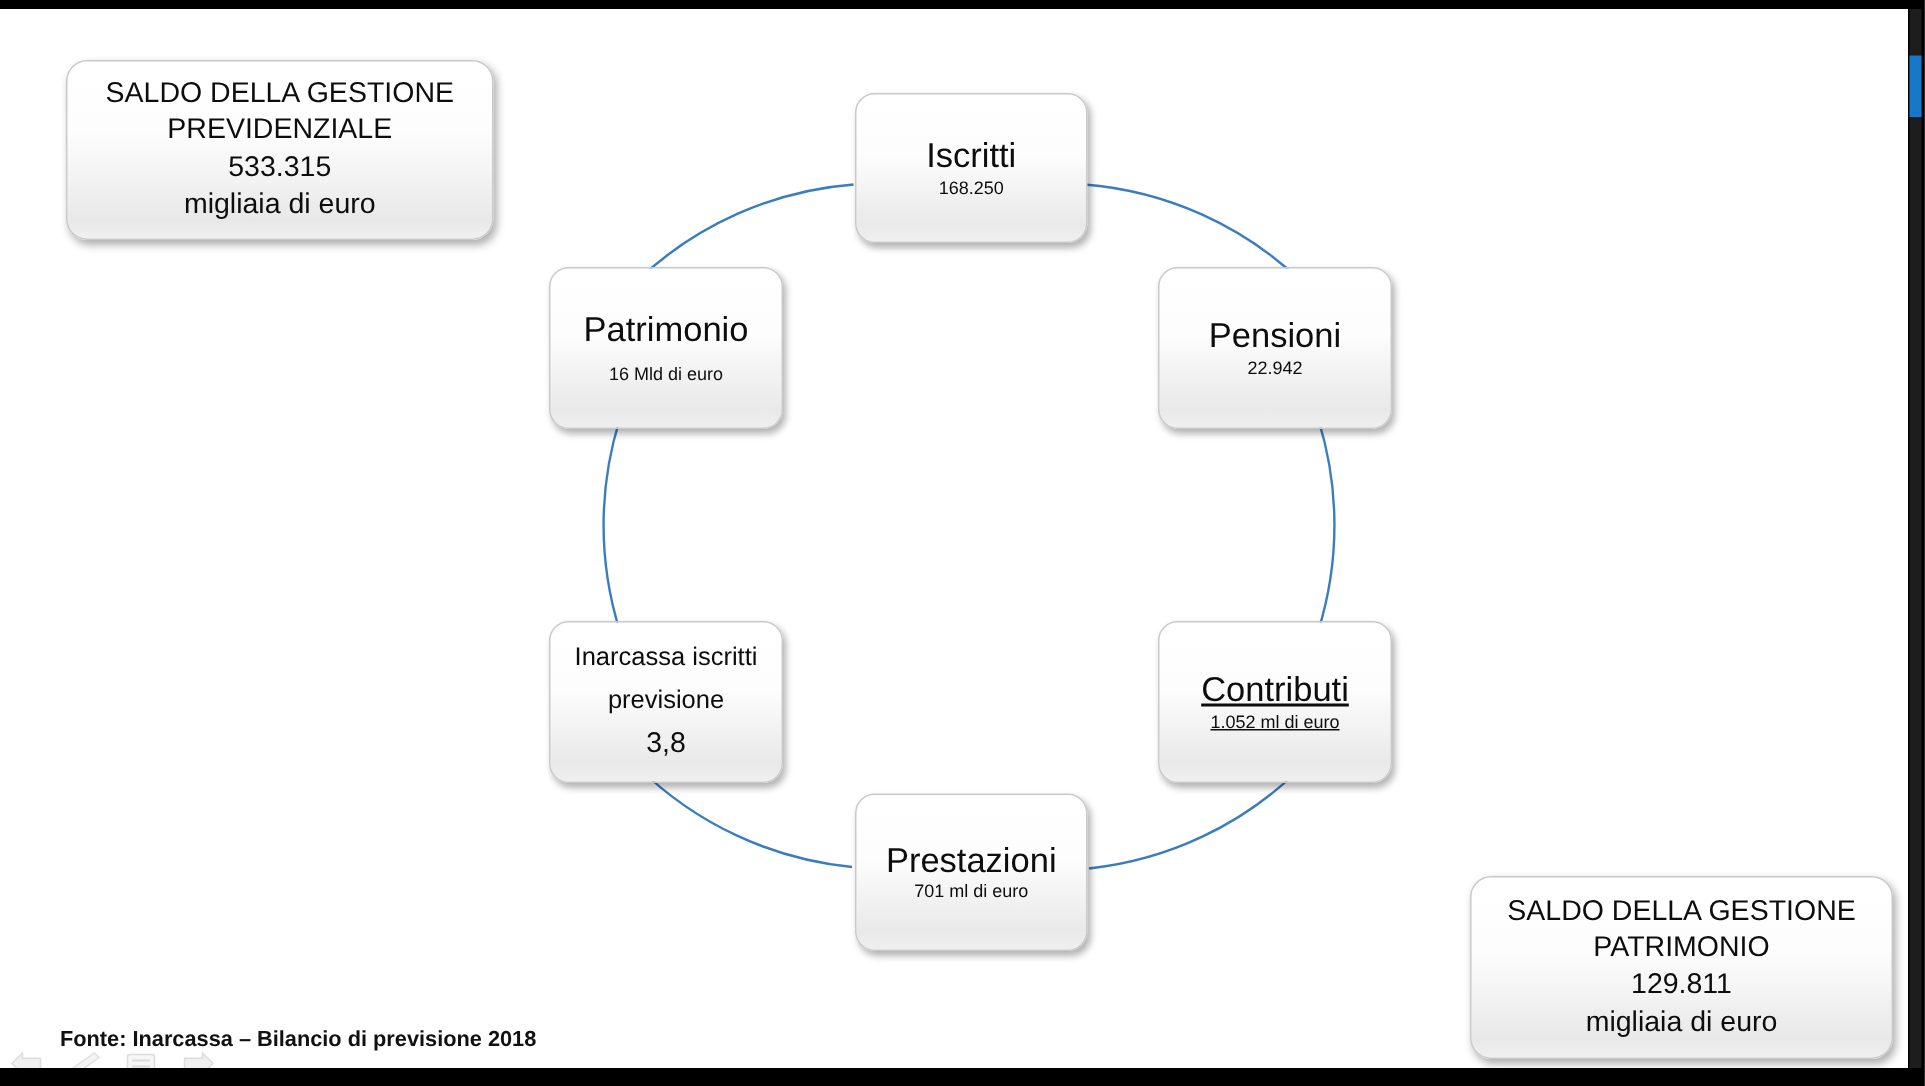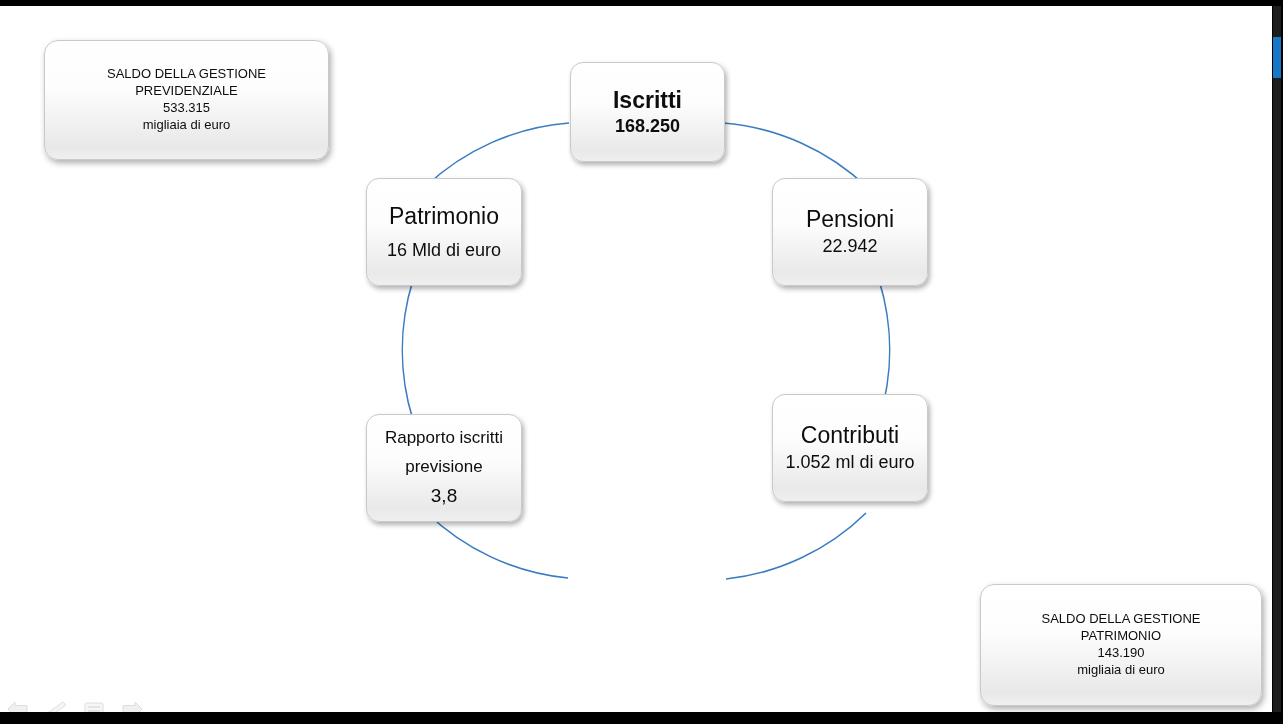"SALDO DELLA GESTIONE" .callout-box { font-size: 13px -> 19px }
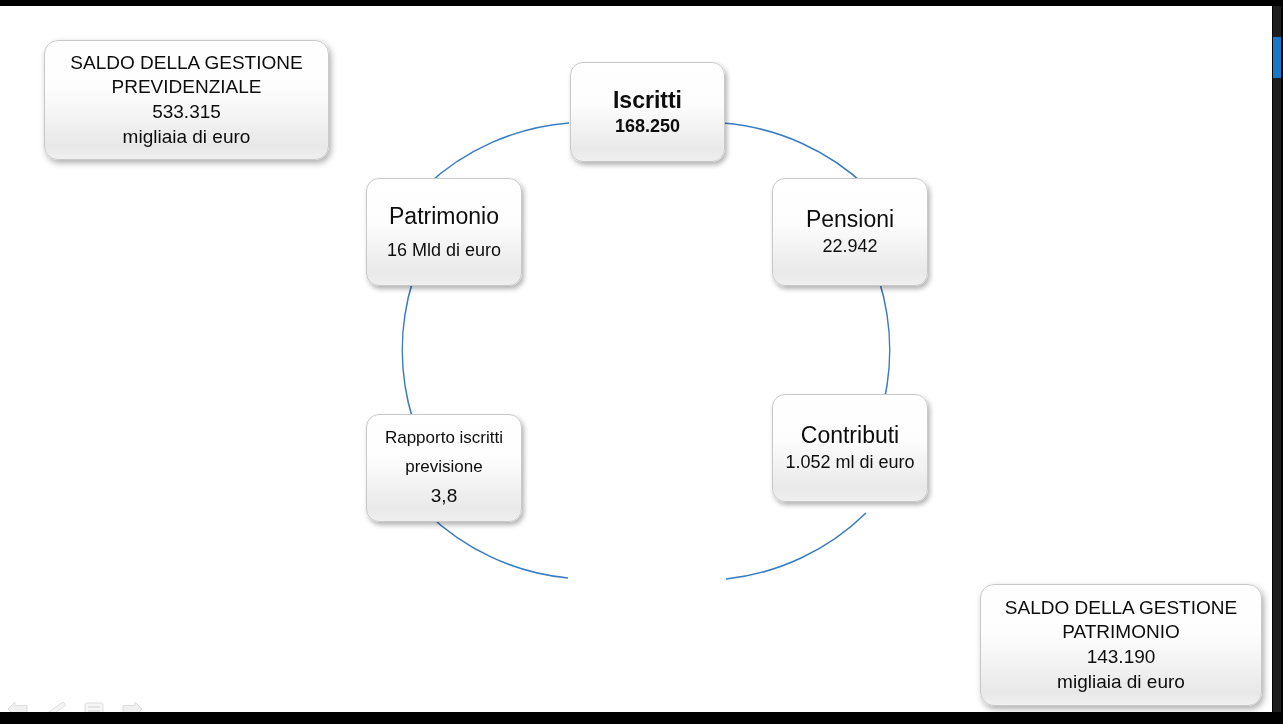"Iscritti" #node-iscritti { font-weight: bold -> none }
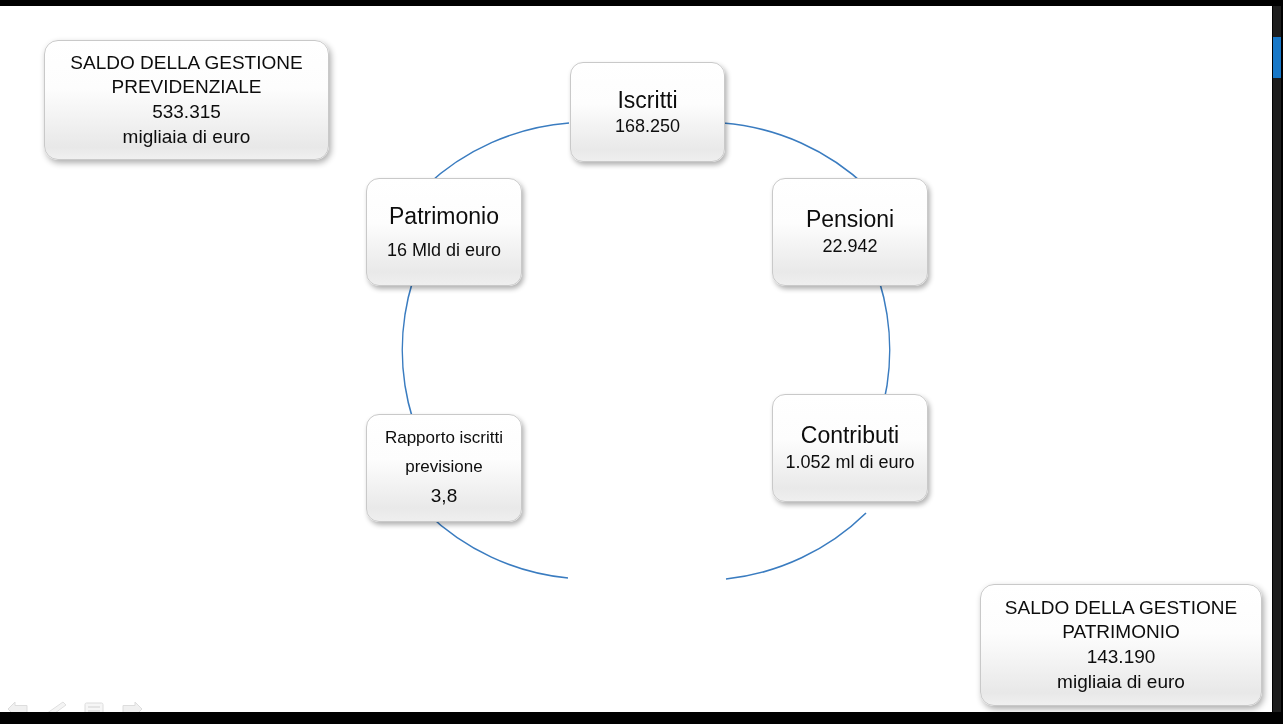"168.250" .node-value { font-size: 18px -> 12px }
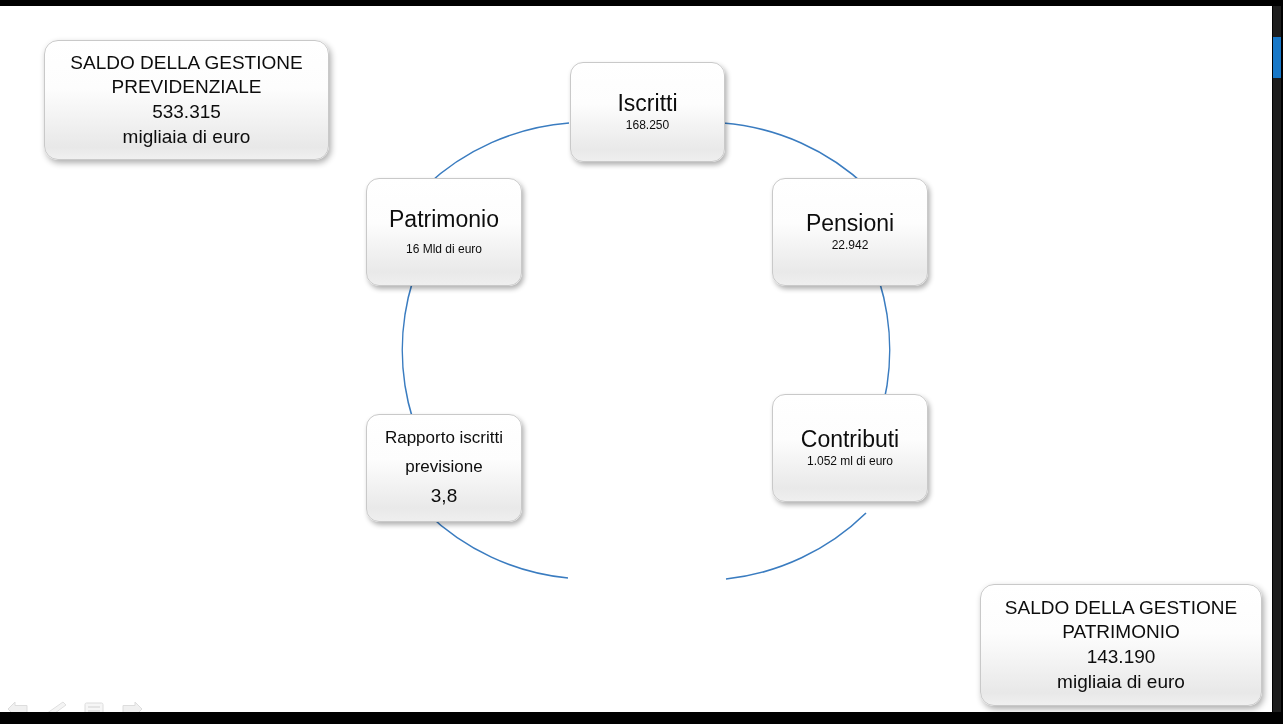"Rapporto iscritti" div.node-title { text: Rapporto -> Inarcassa }
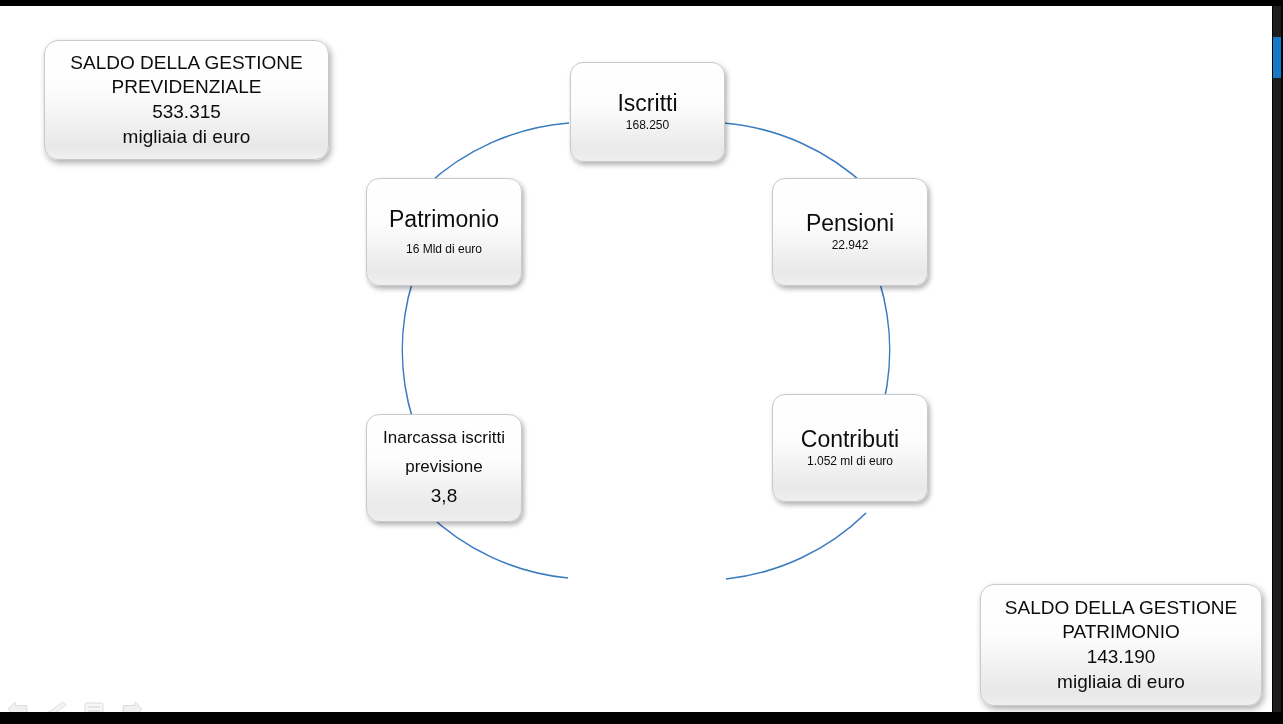"Contributi" #node-contributi { text-decoration: none -> underline; top: 388px -> 408px }
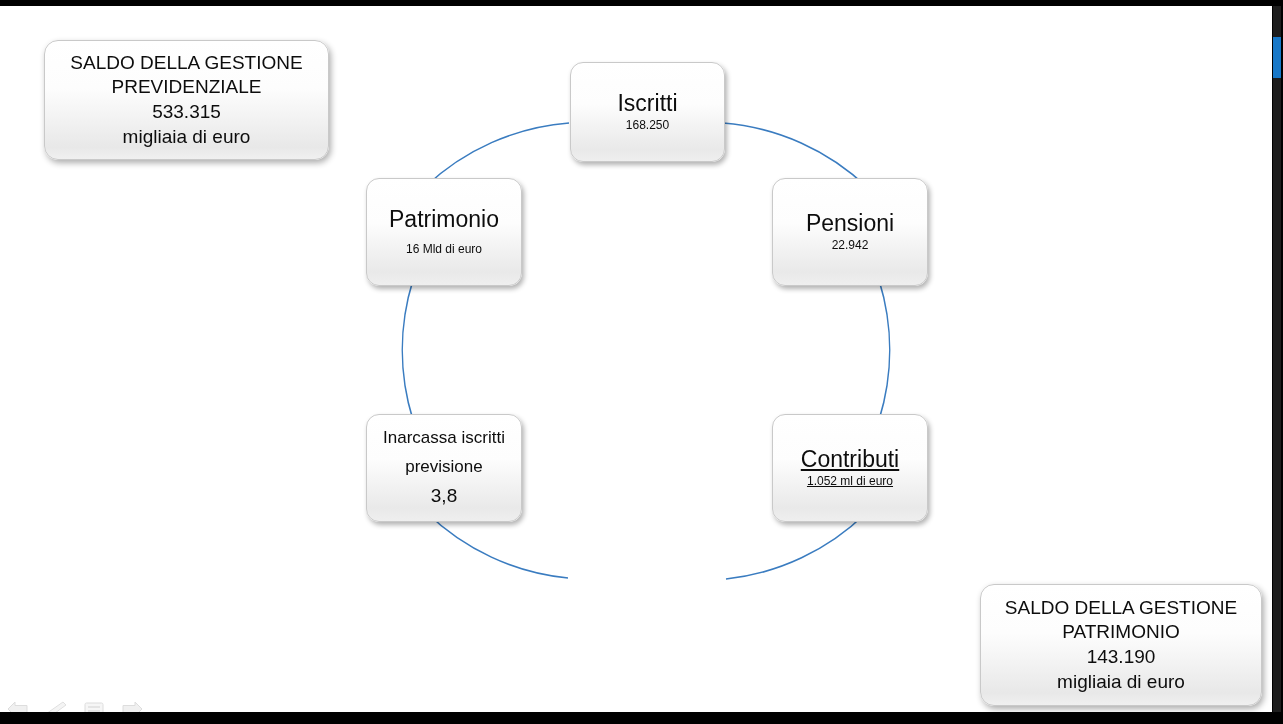"Prestazioni" div.node-box { html: none -> <div> <div>Prestazioni</div> <div>701 ml di euro</div> </div> }
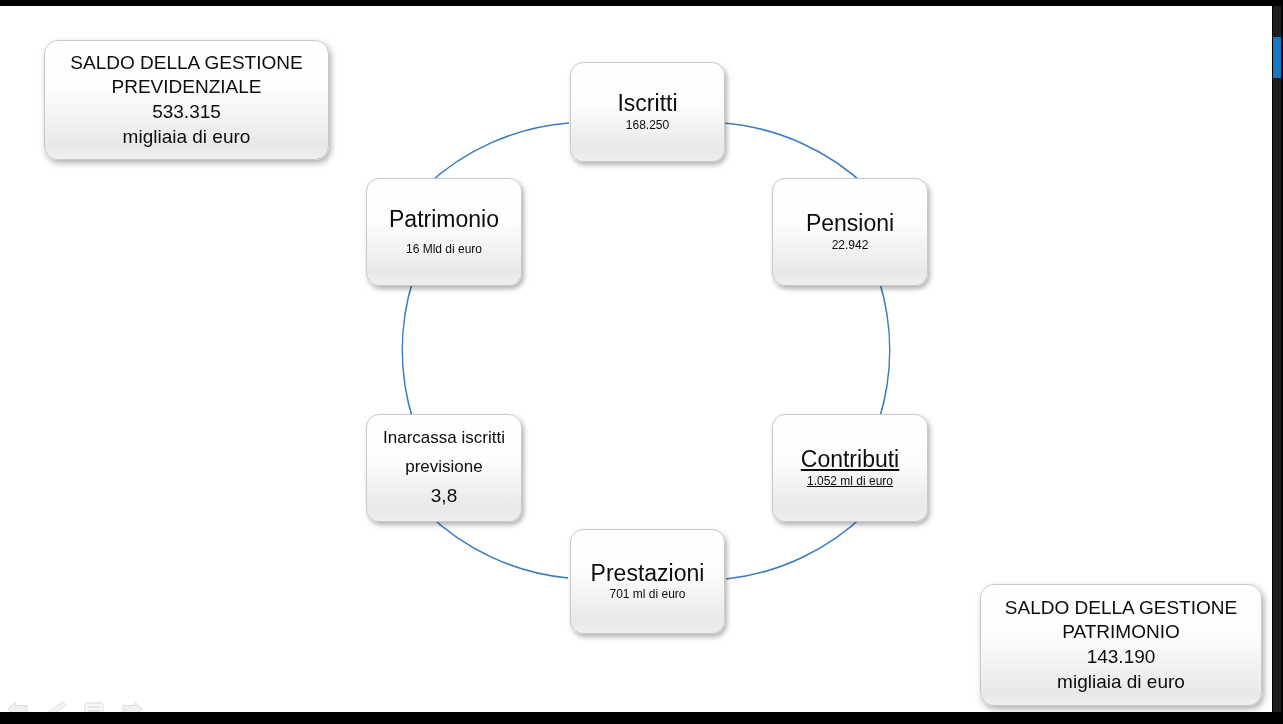"143.190" div.callout-line { text: 143.190 -> 129.811 }
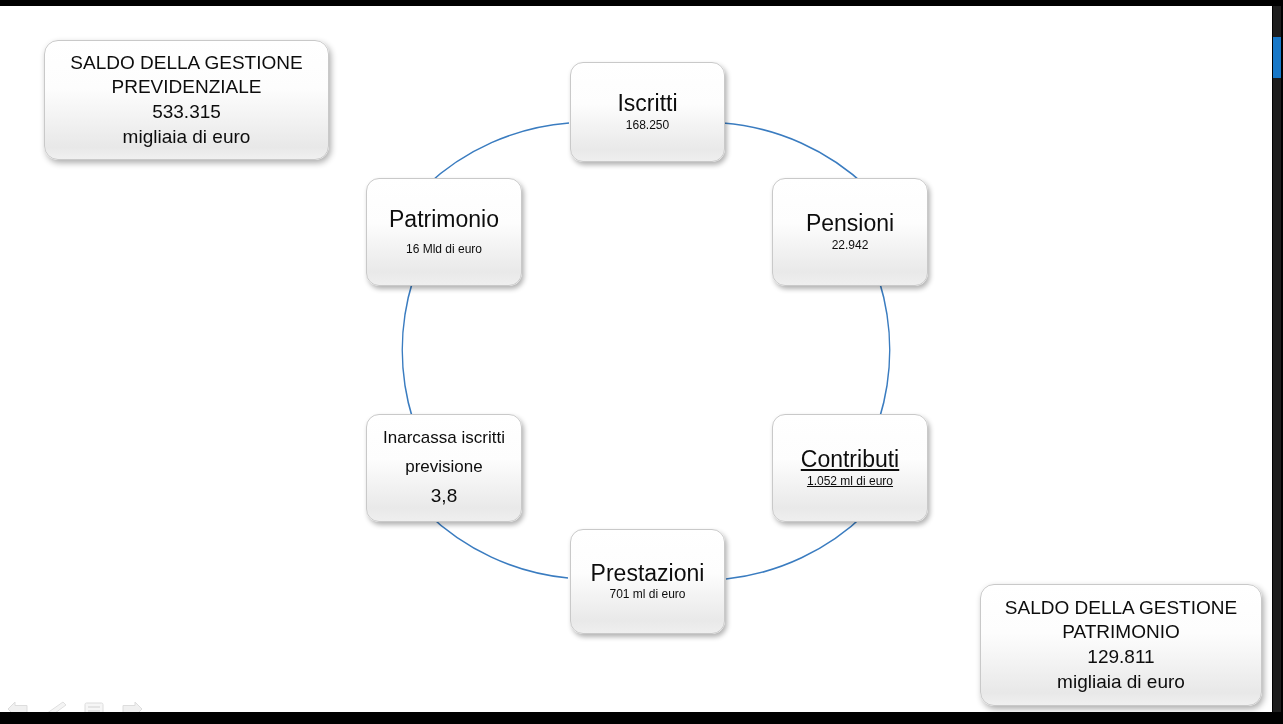"Fonte: Inarcassa – Bilancio di" div { html: none -> <div>Fonte: Inarcassa – Bilancio di previsione 2018</div> }
